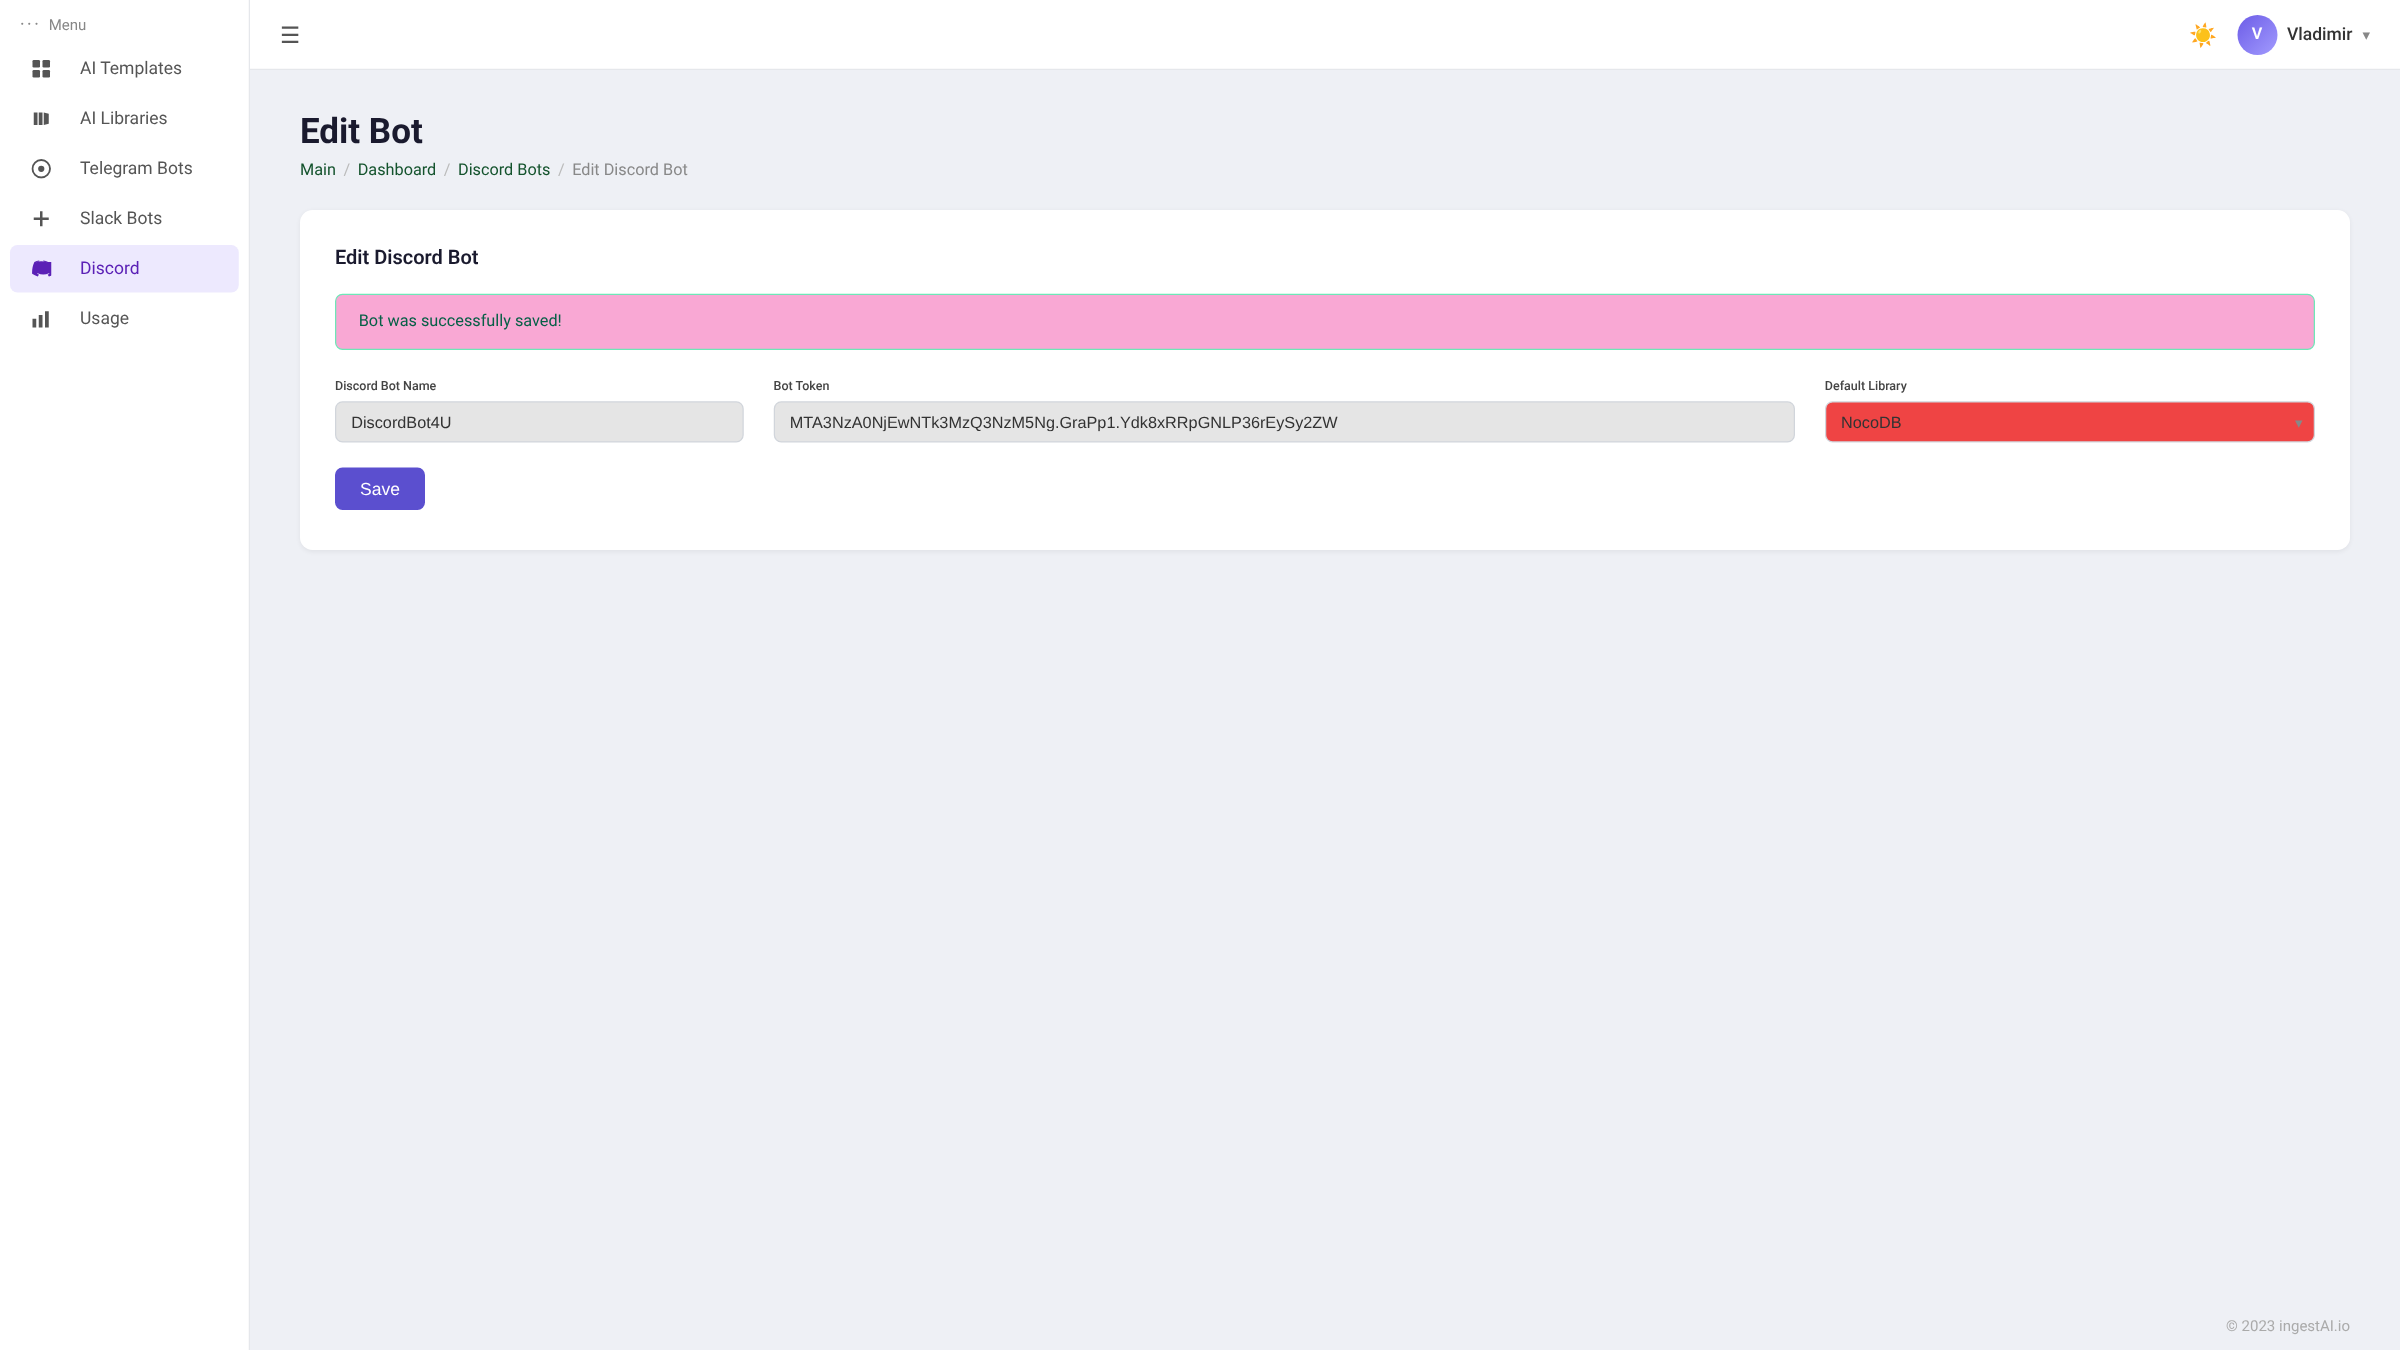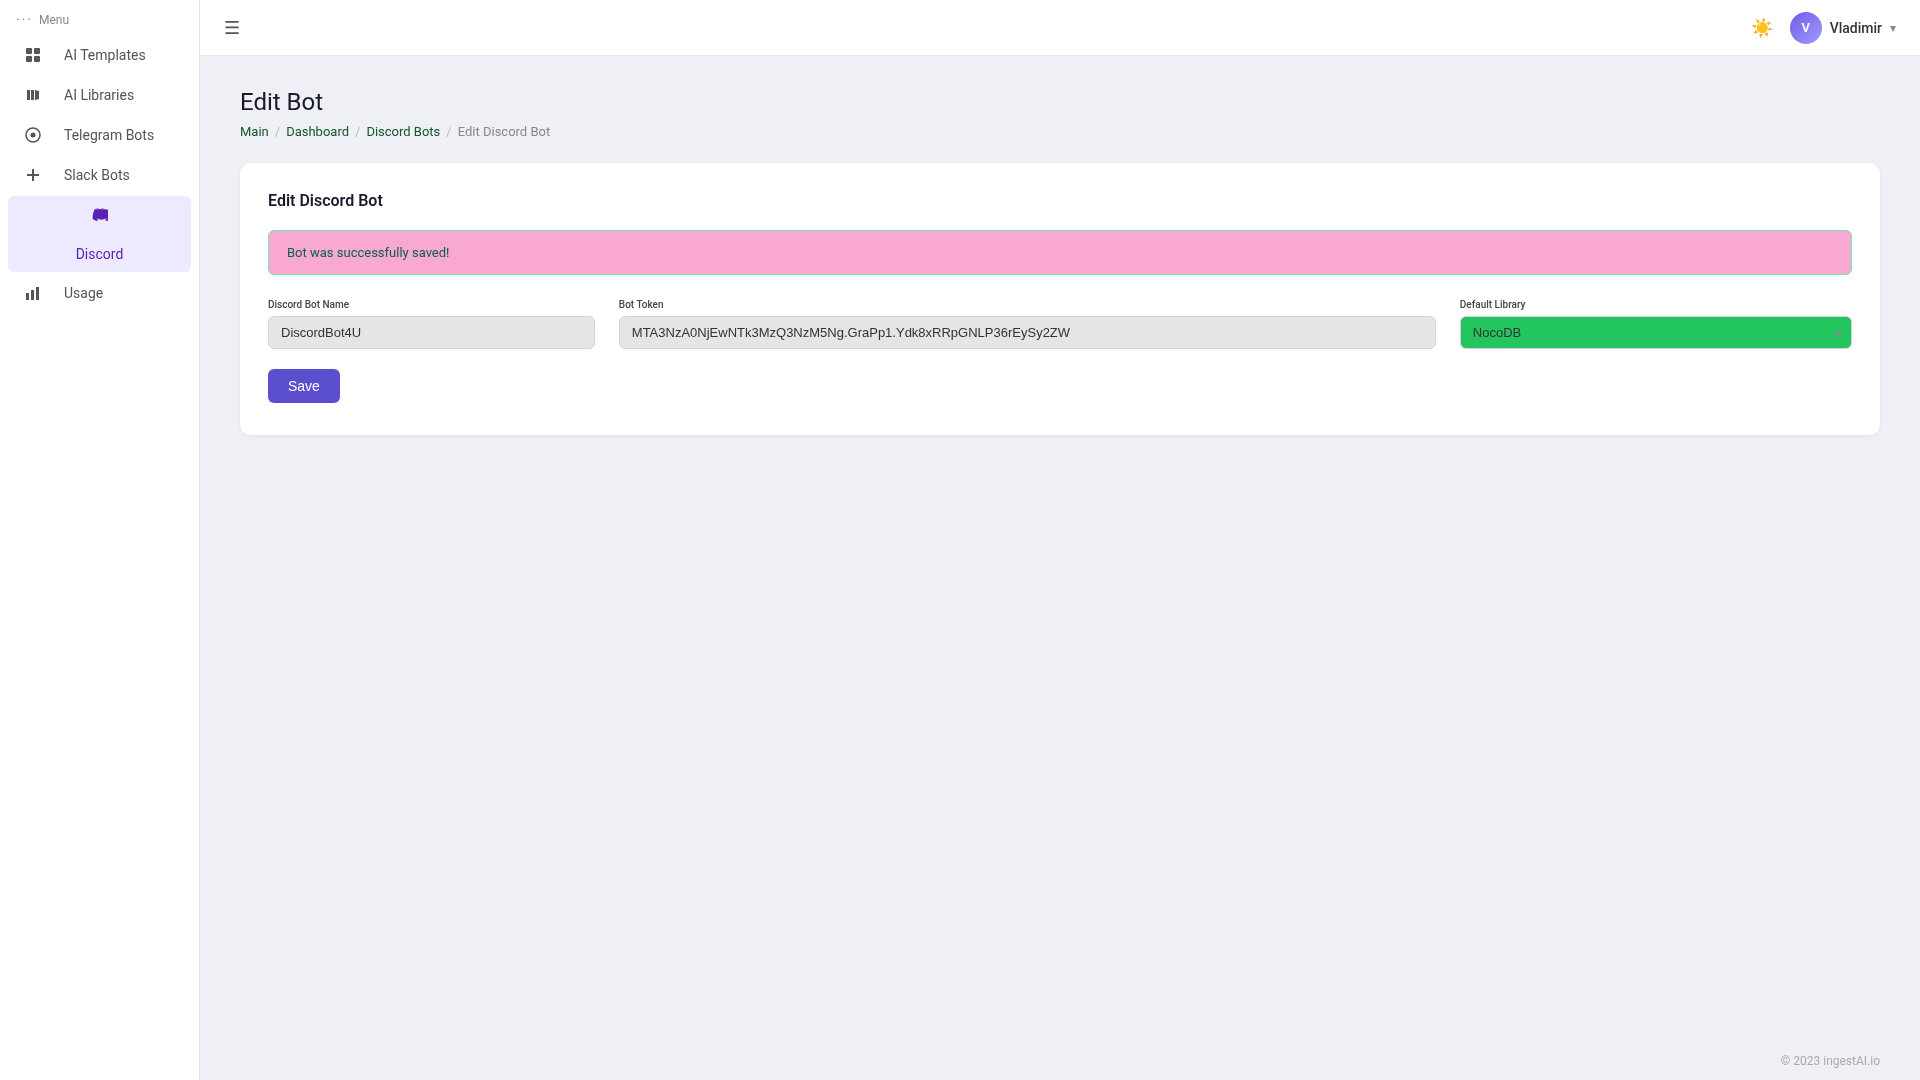"Edit Bot" .page-title { font-size: 24px -> 28px; font-weight: 400 -> 700 }
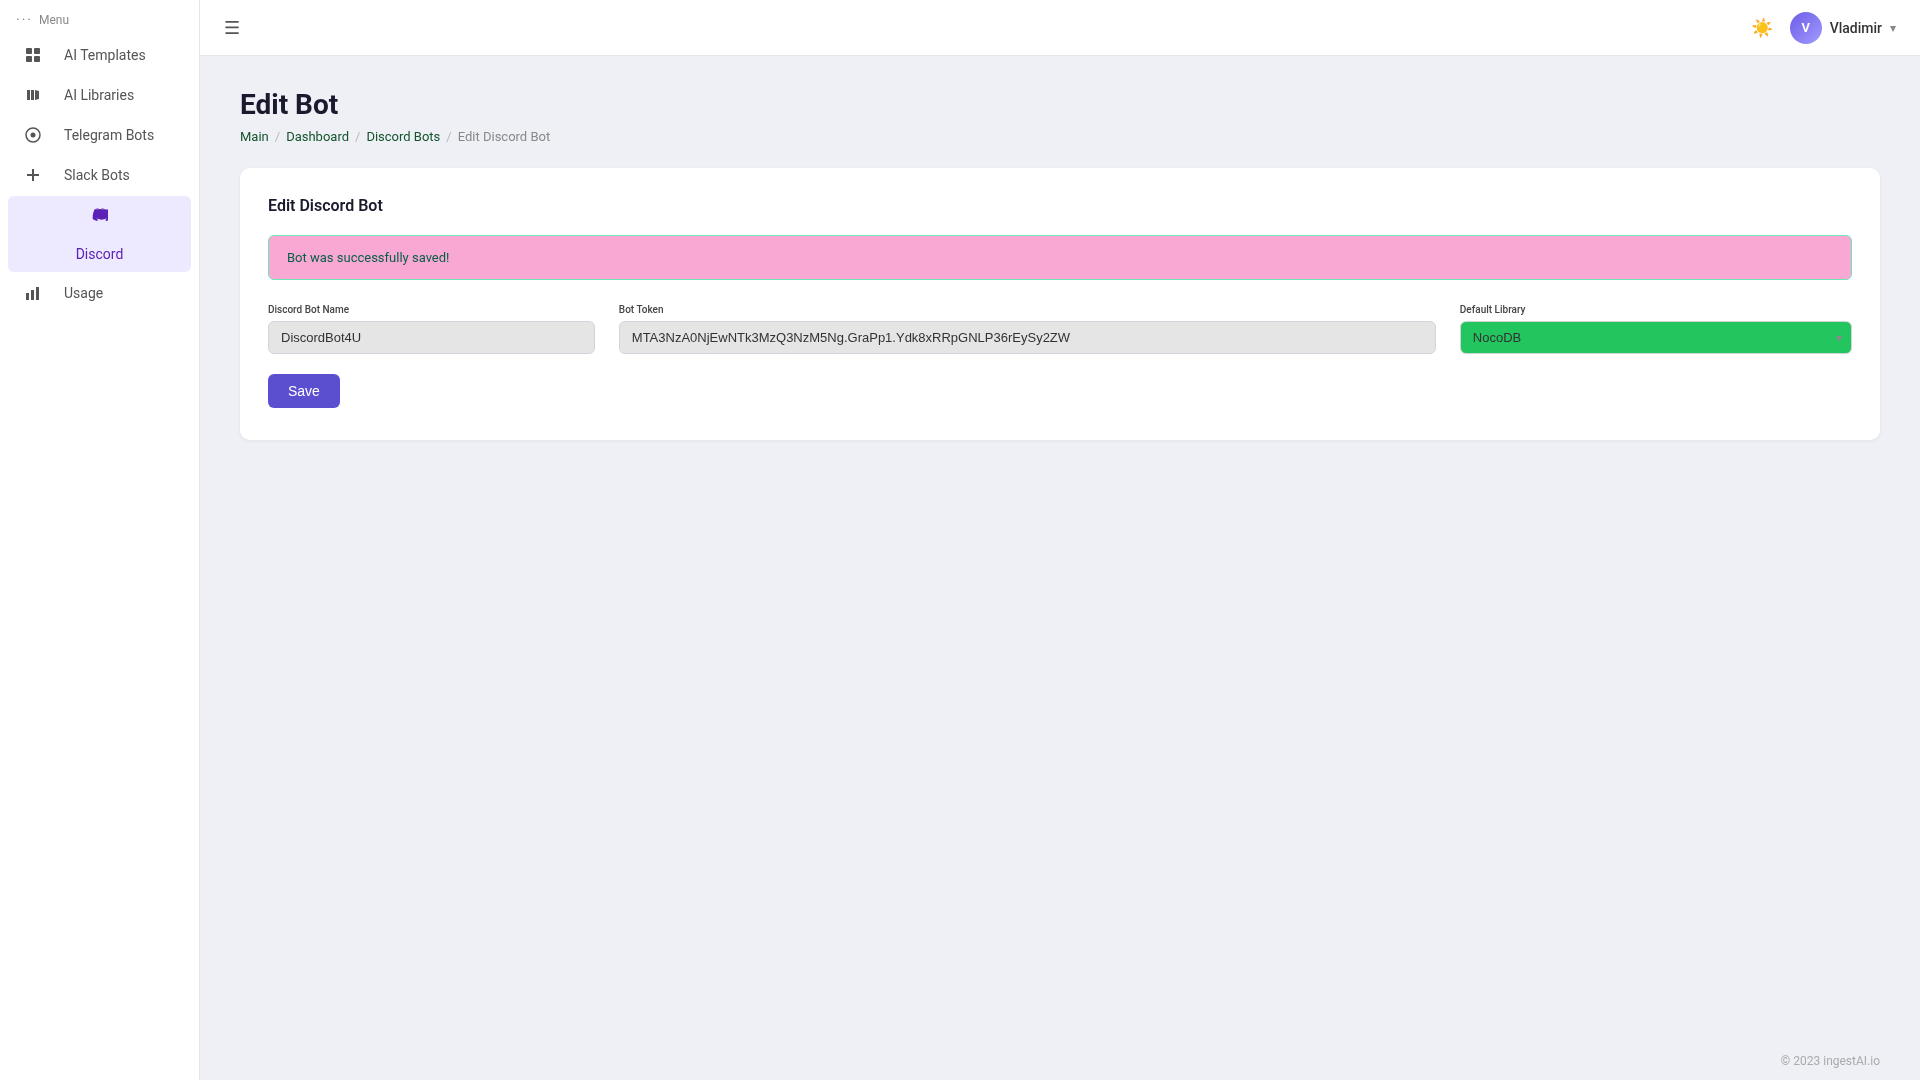"Discord" .sidebar-item.active { flex-direction: column -> none }
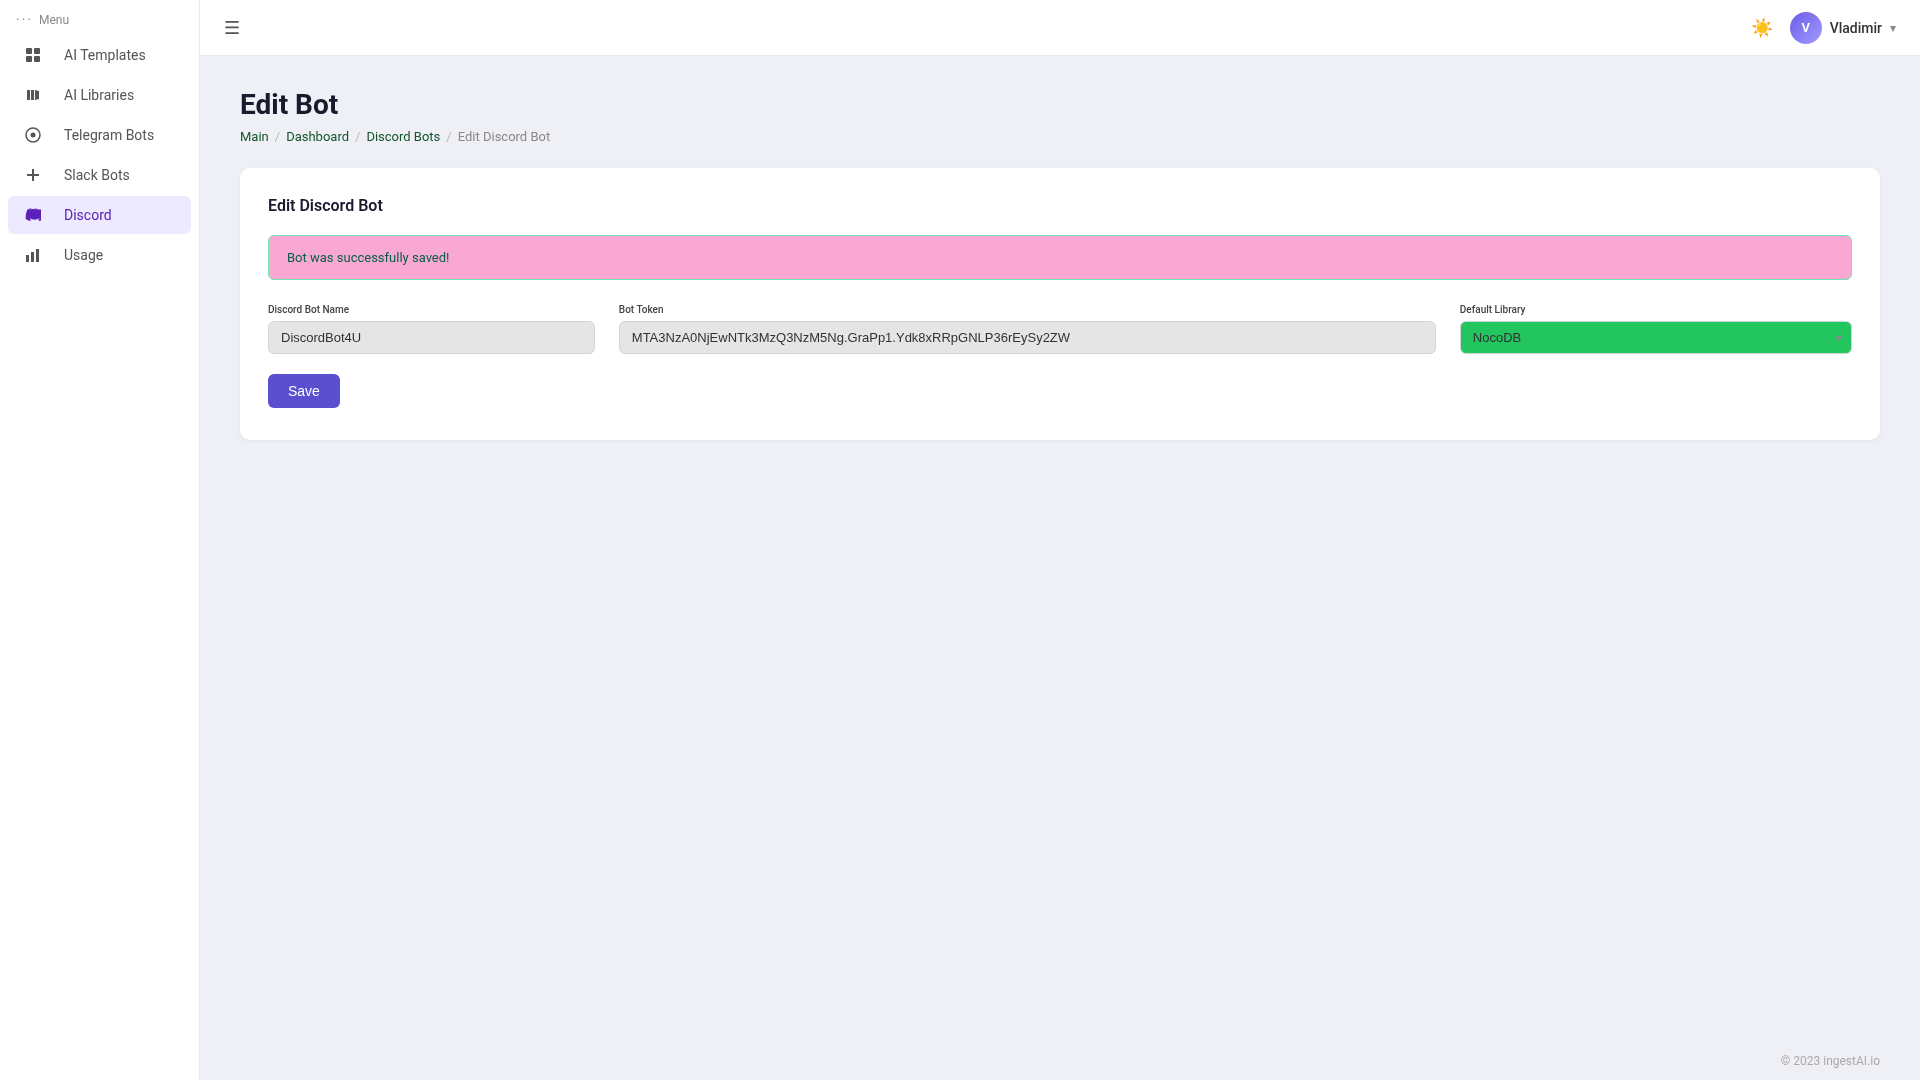"NocoDB" .form-select { background: #22c55e -> #ef4444 }
